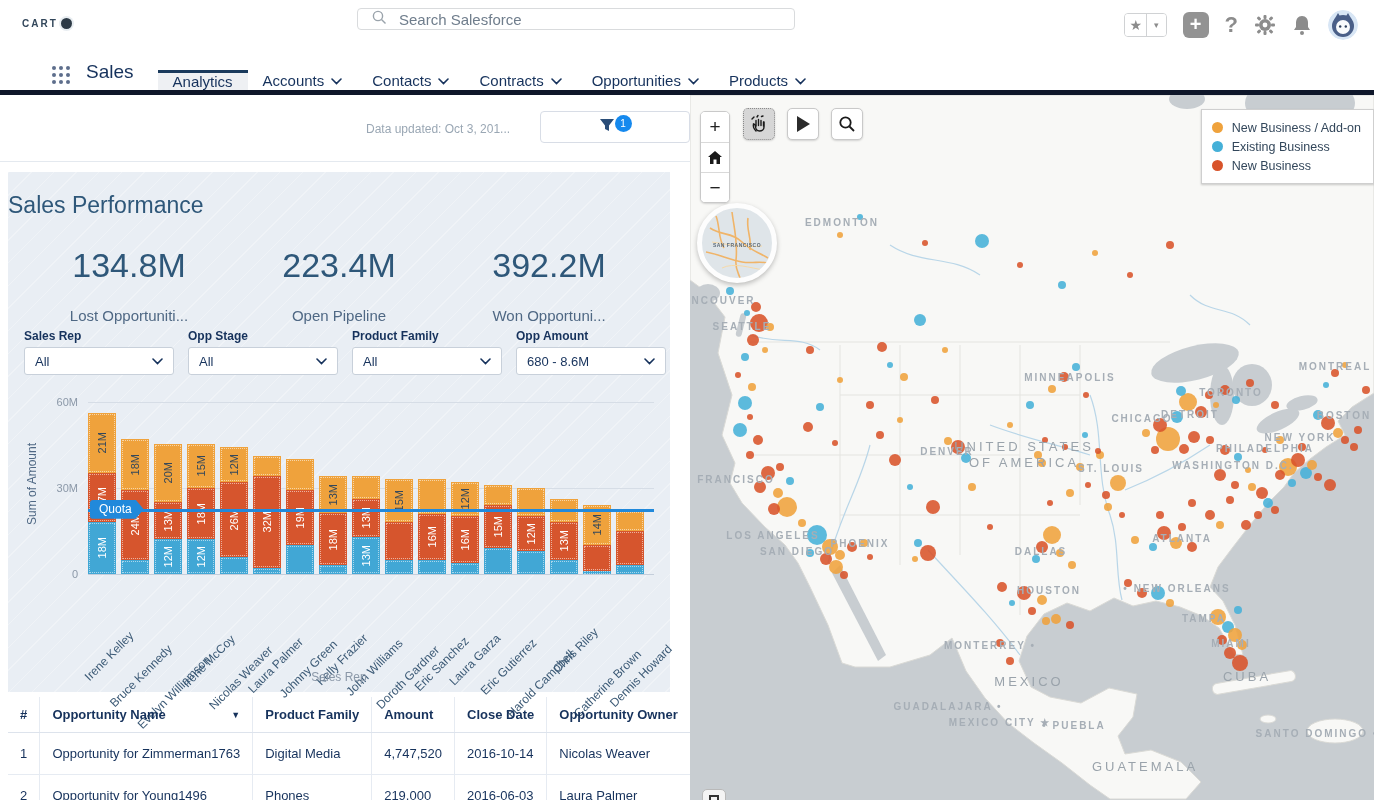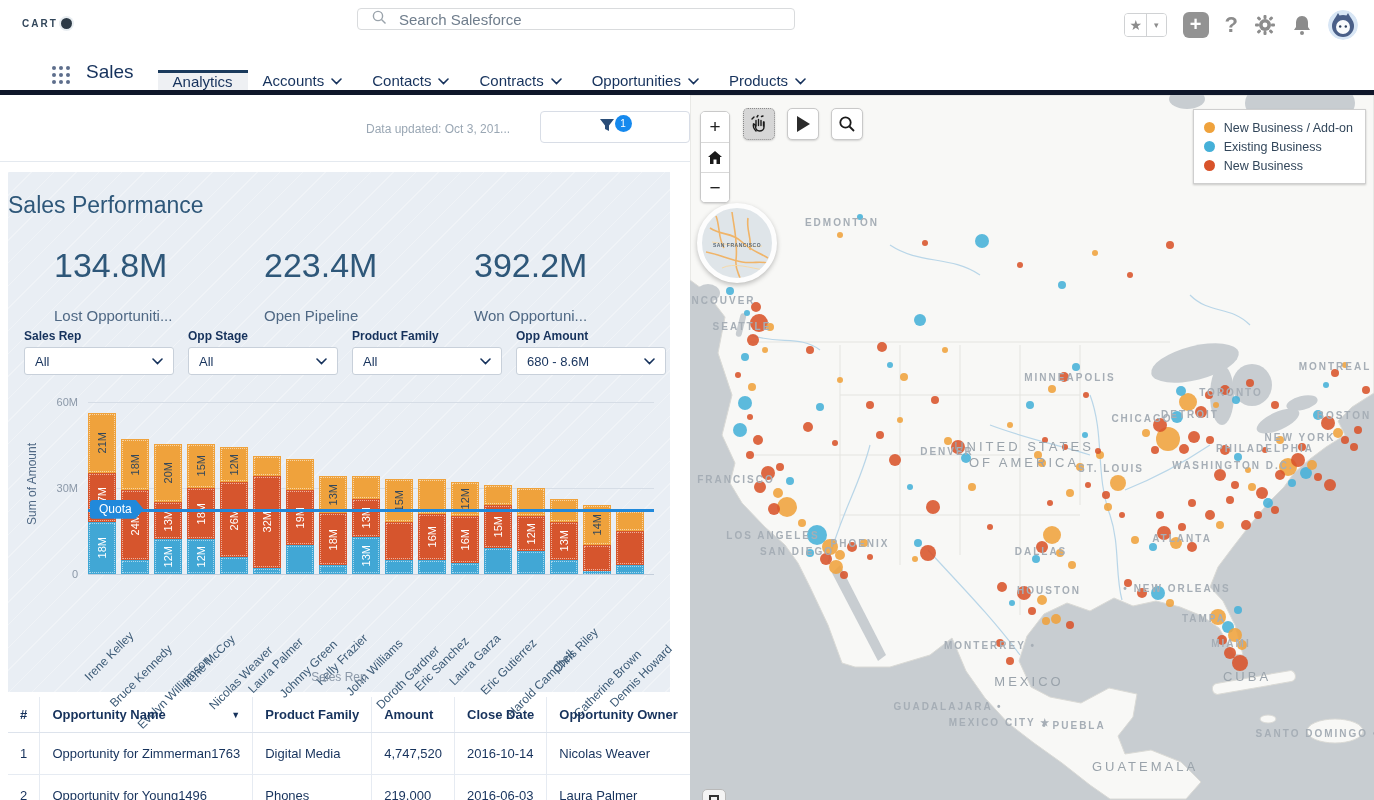"New Business / Add-on" .legend { right: 8px -> 0 }
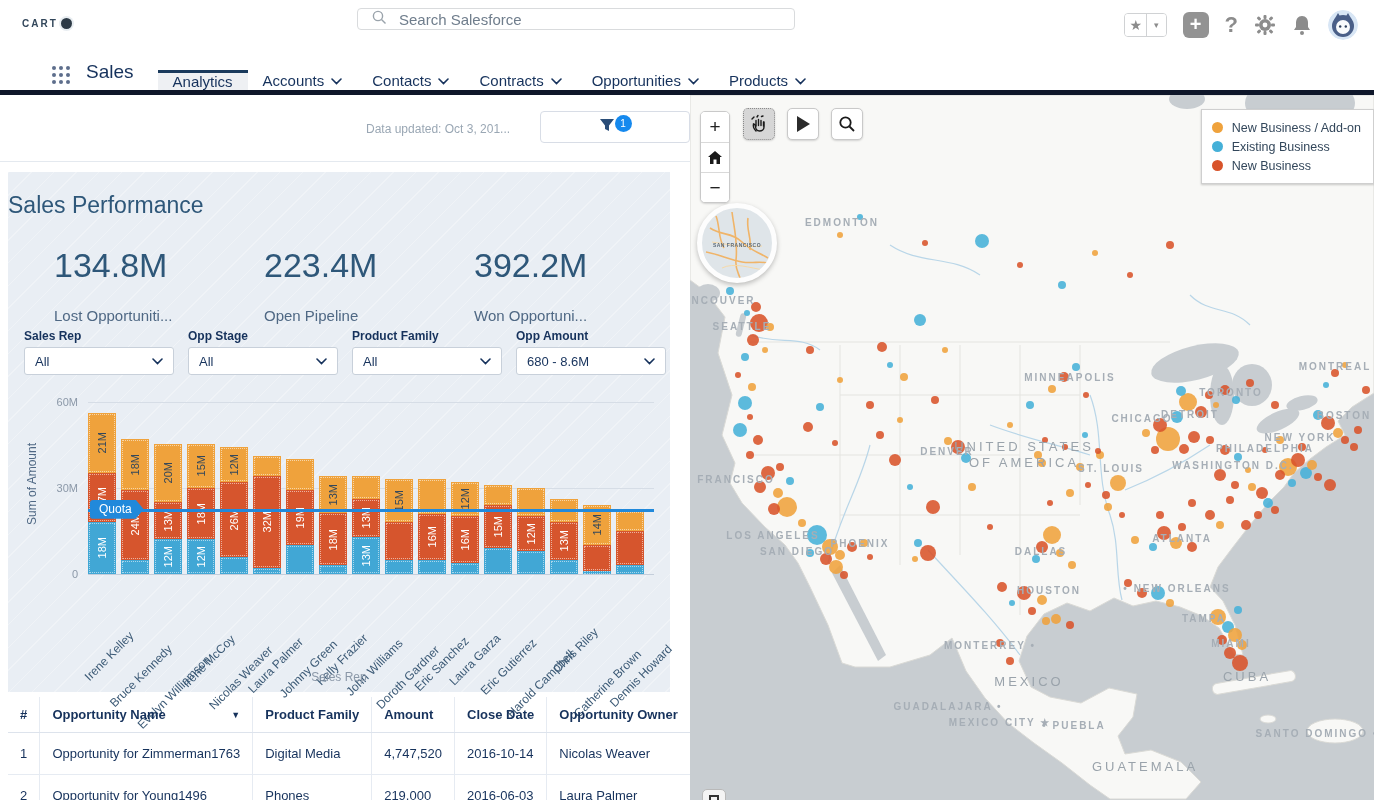"134.8M" .kpi { text-align: none -> center }
